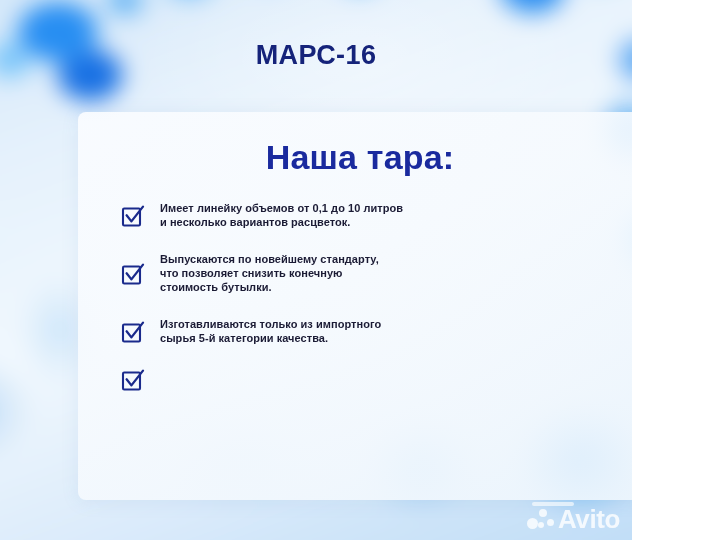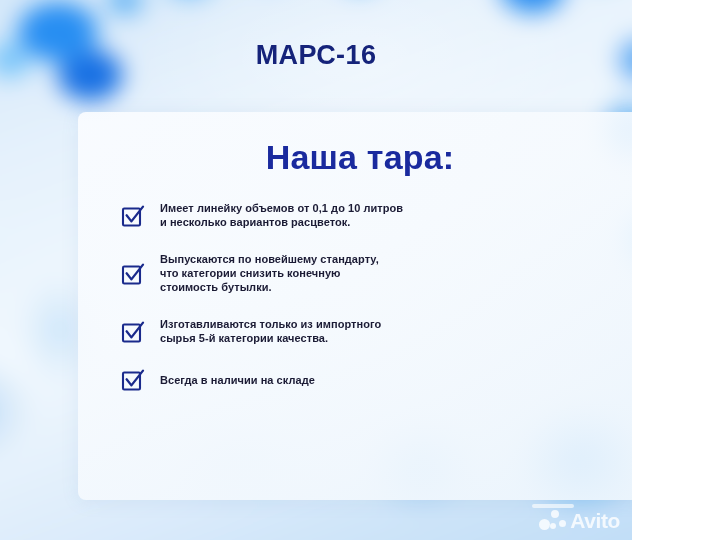"Выпускаются по новейшему стандарту," span.btext { text: категории -> позволяет }
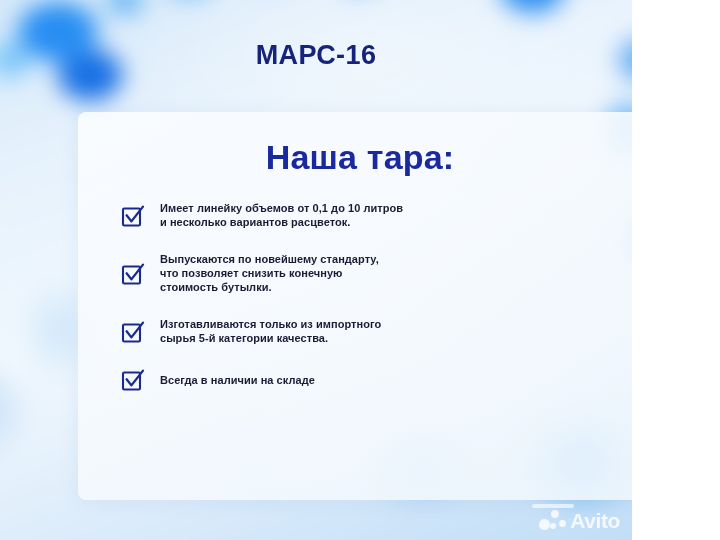"Всегда в наличии на складе" span.btext { html: <span>Всегда в наличии на складе</span> -> none }
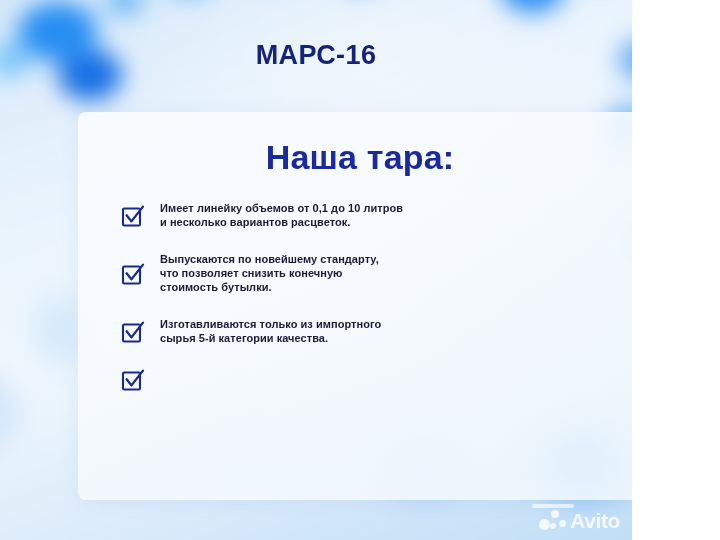"Avito" #avito .word { font-size: 21px -> 26px }
